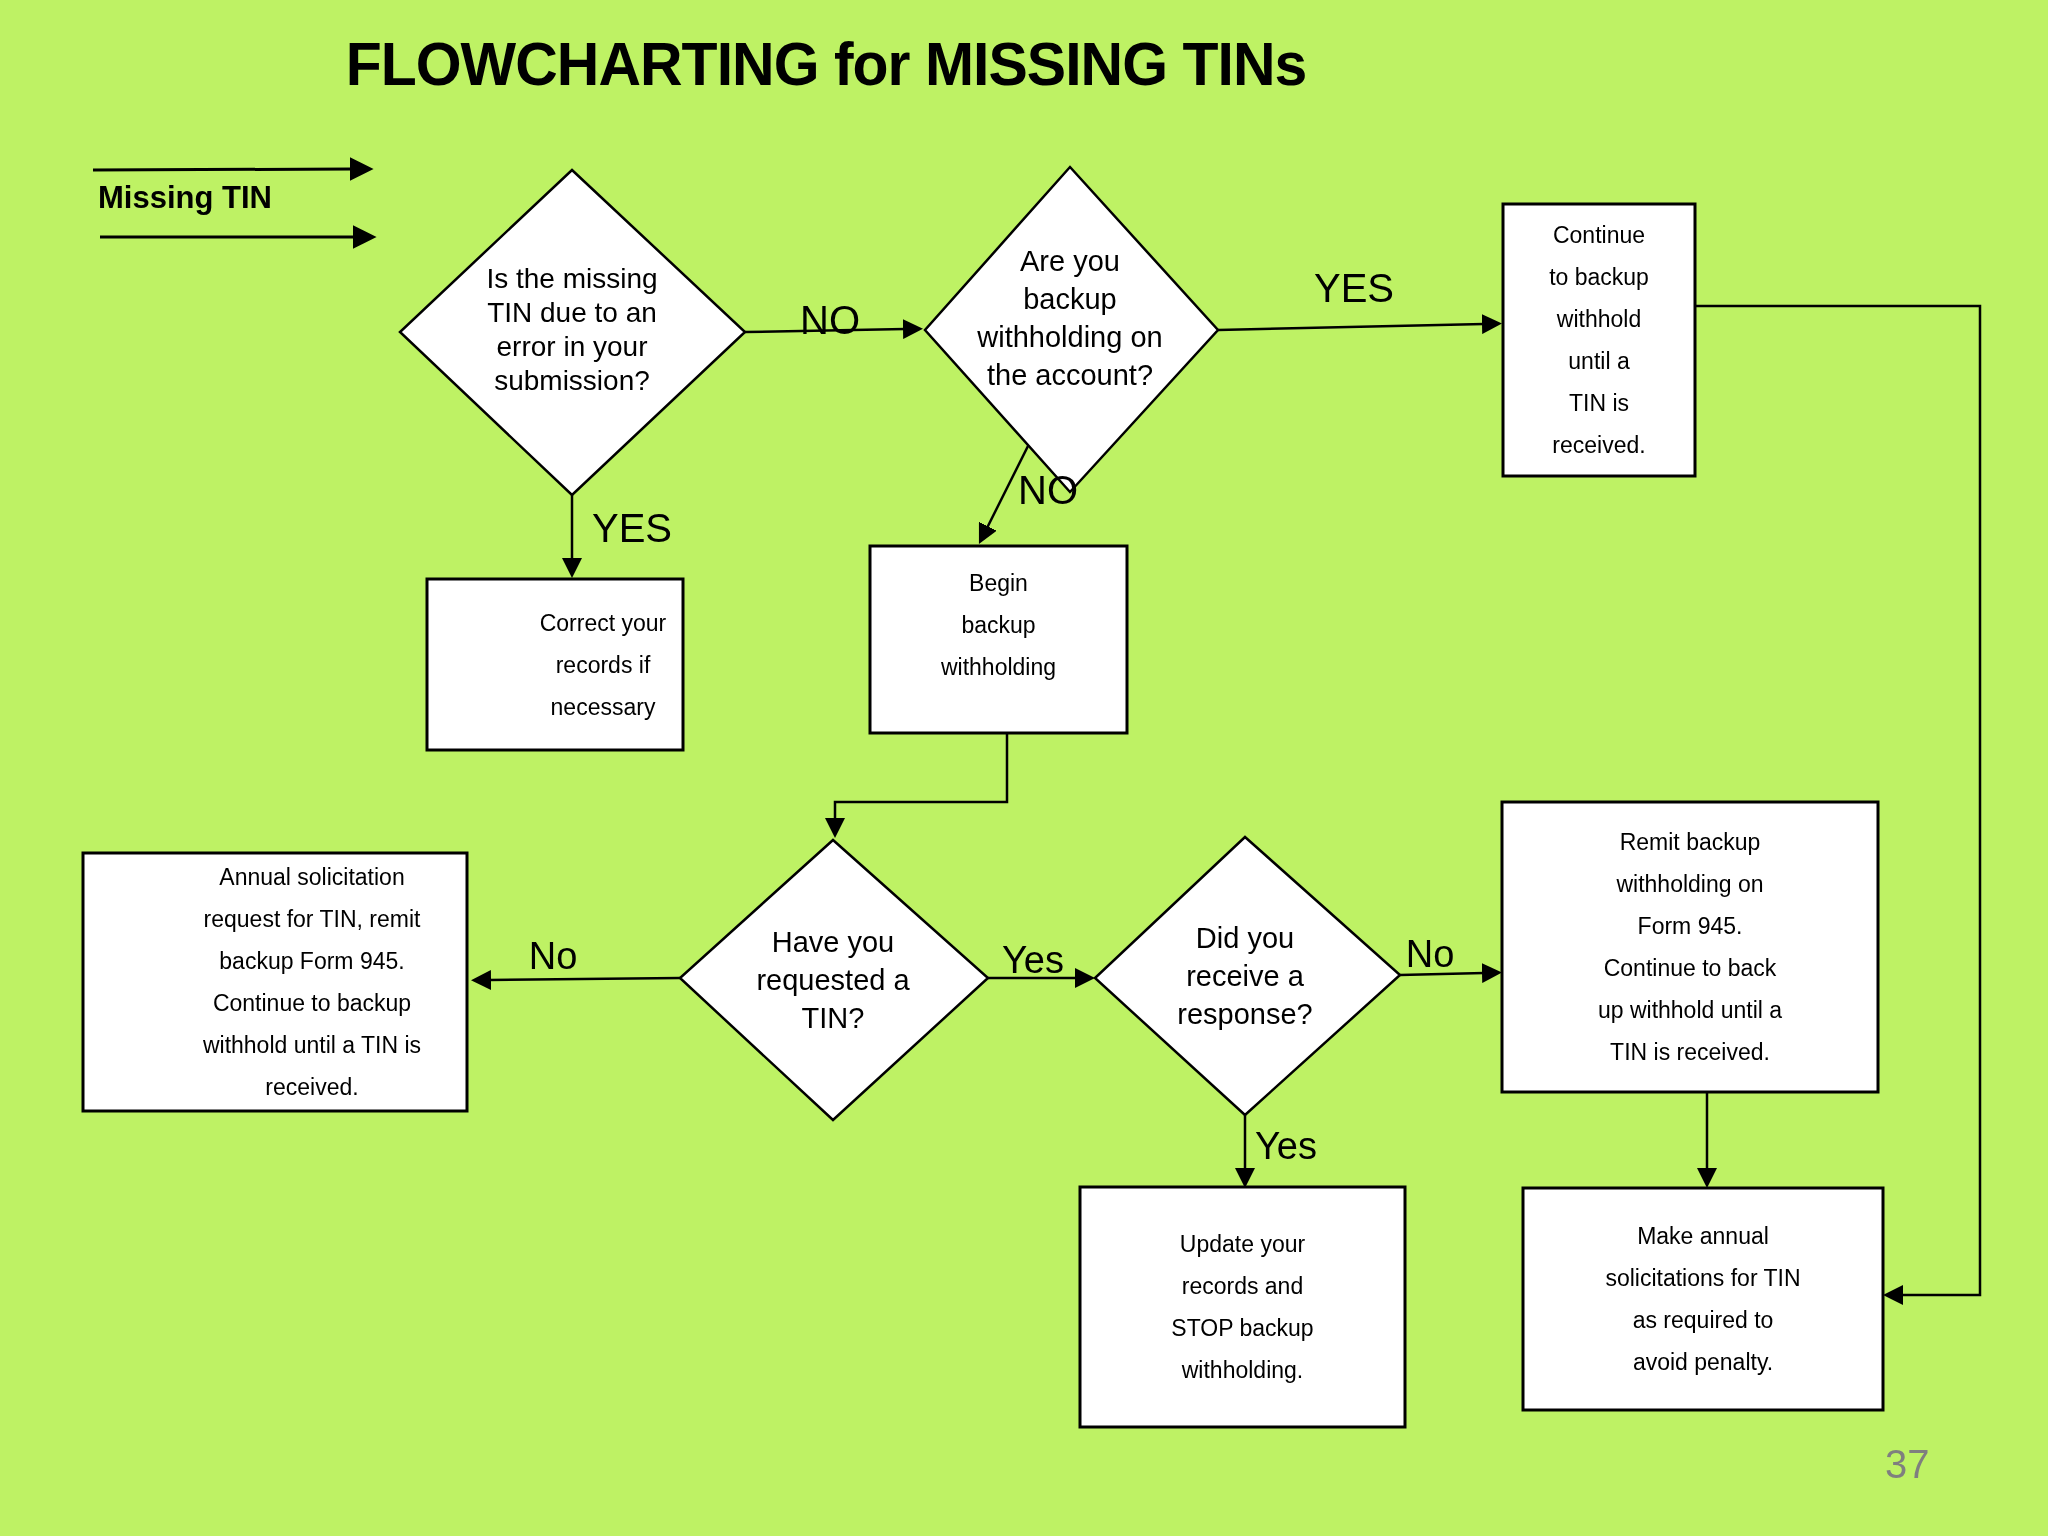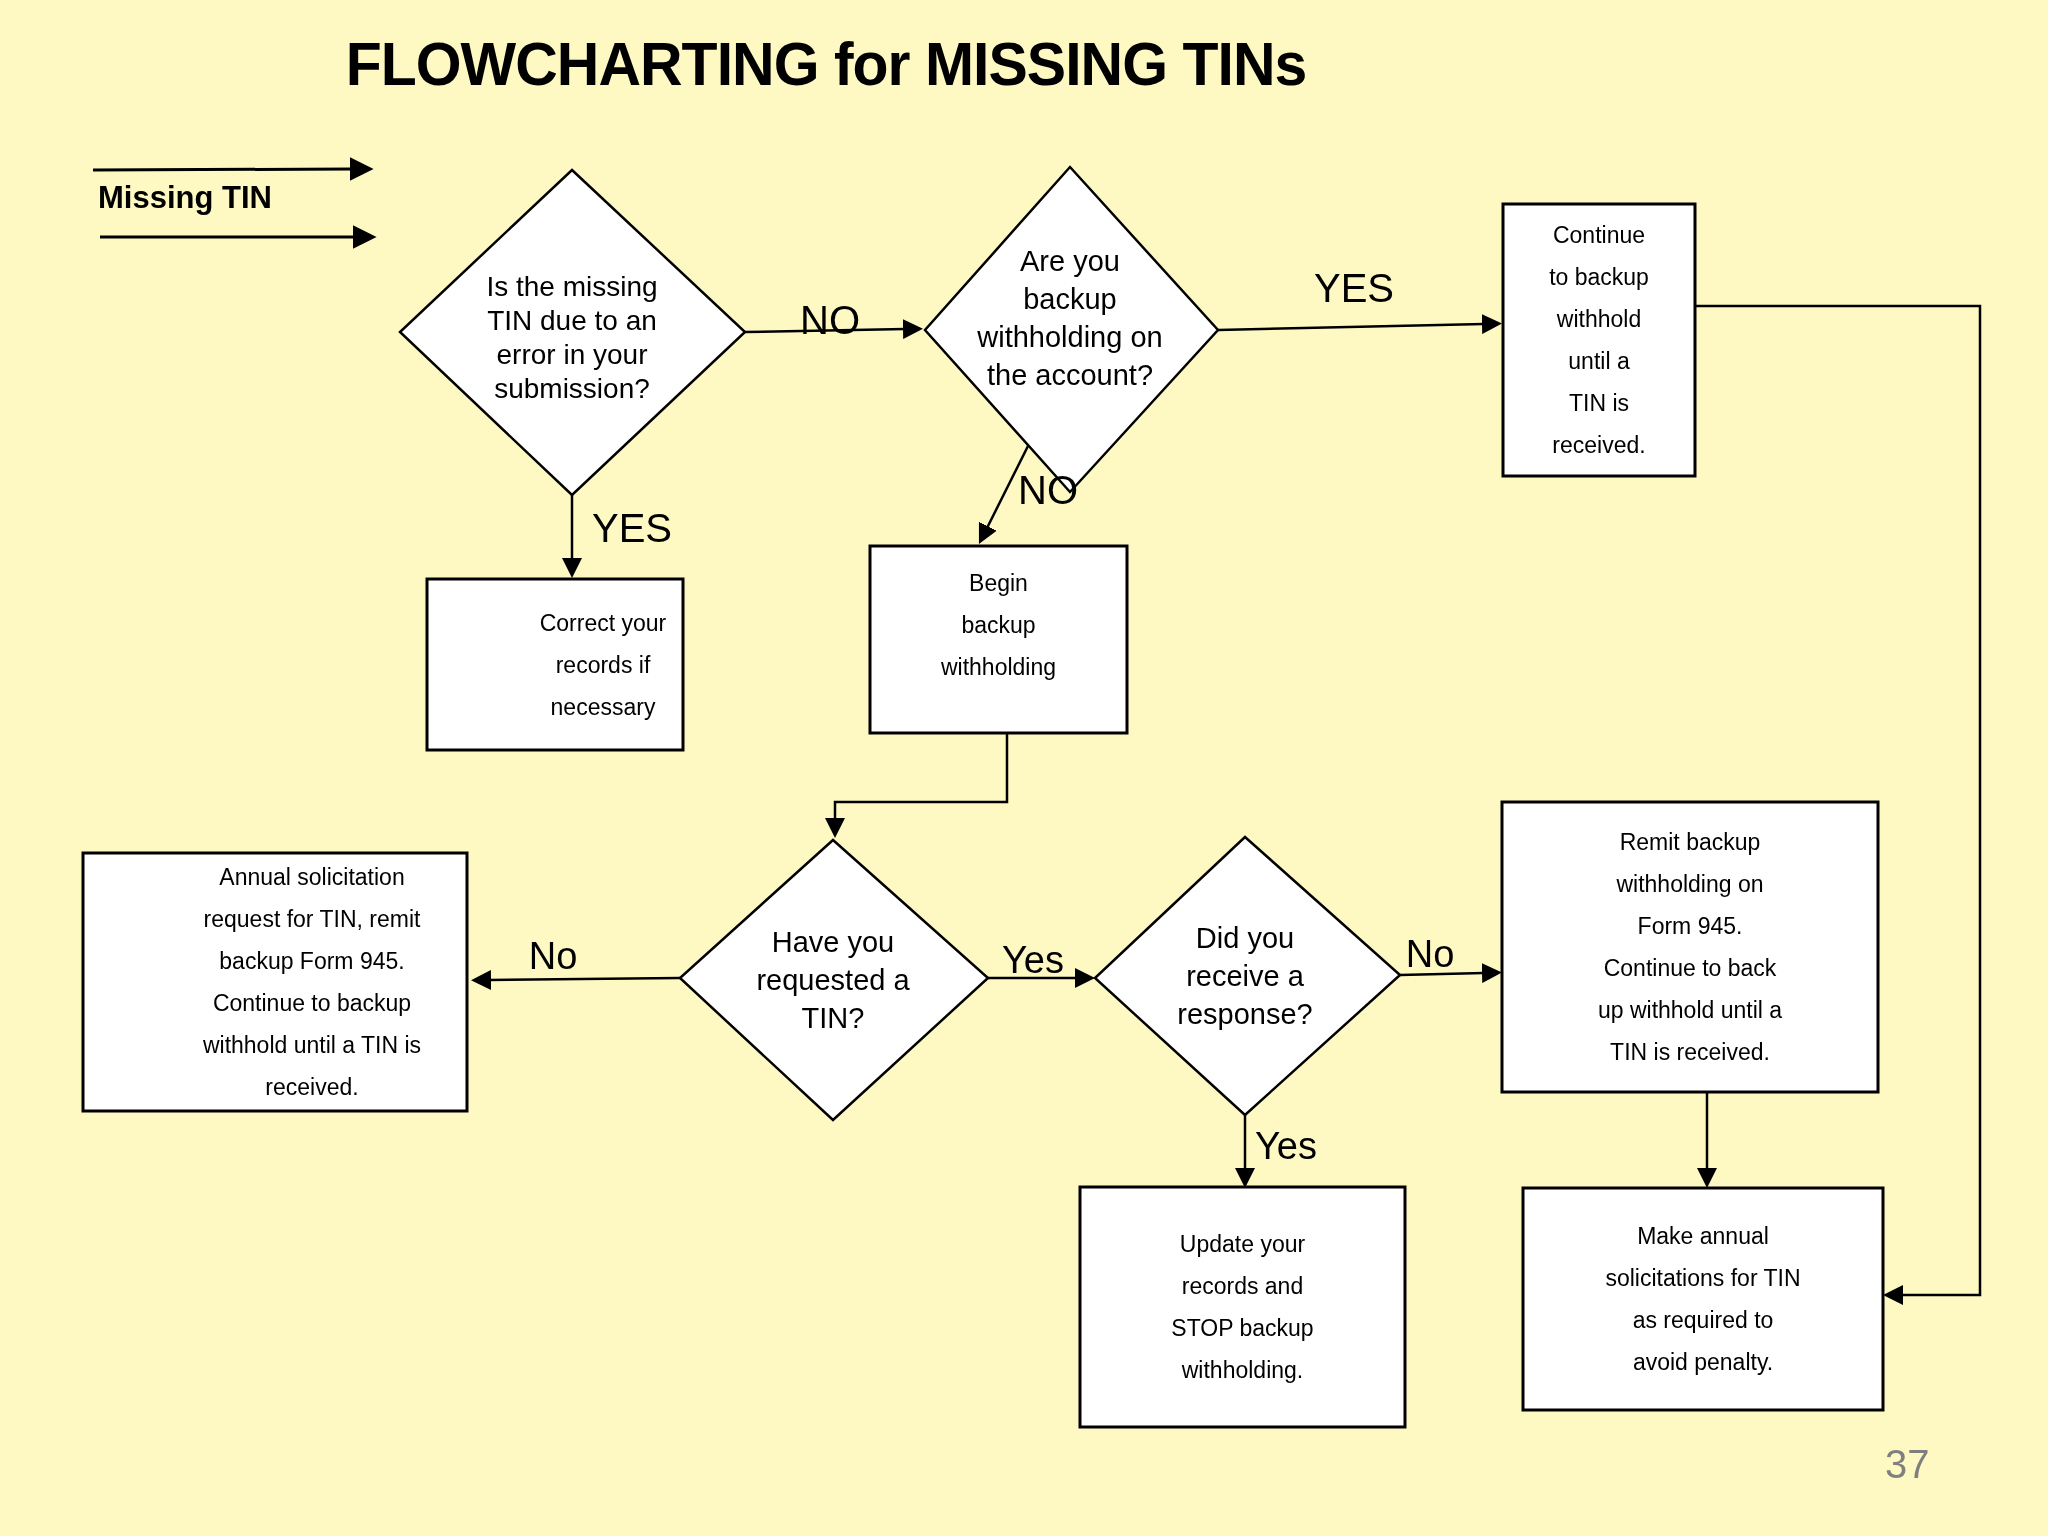"FLOWCHARTING for MISSING TINs" #slide { background: #fef9c3 -> #bef264 }
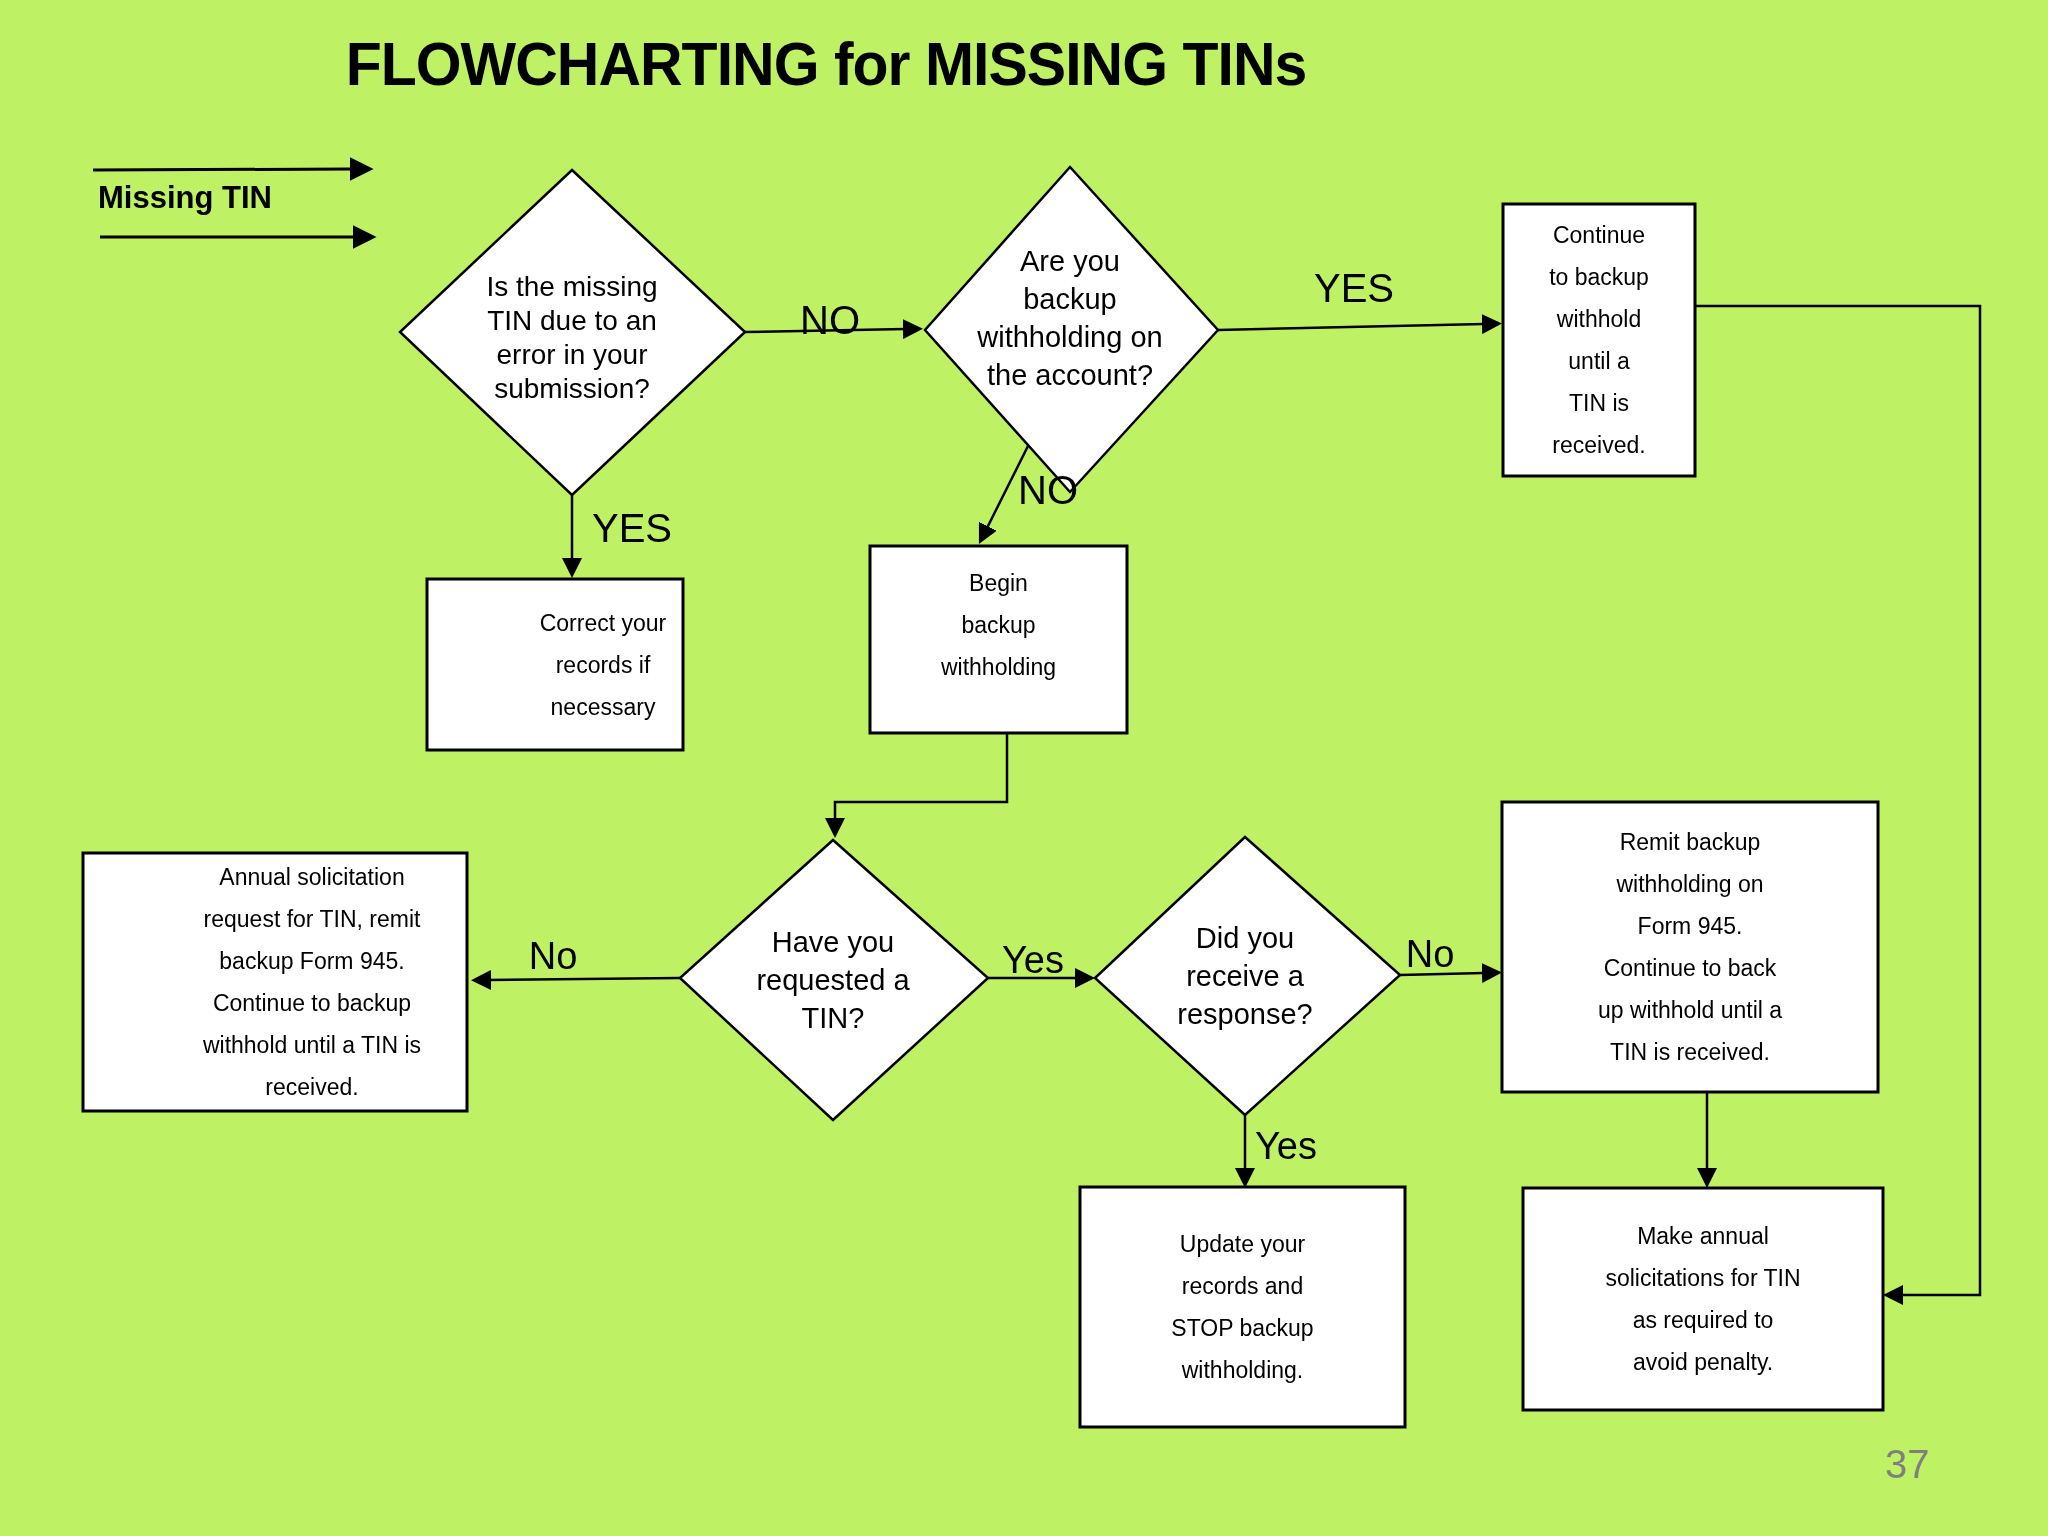"Is the missing" div.txt { top: 248px -> 240px }
